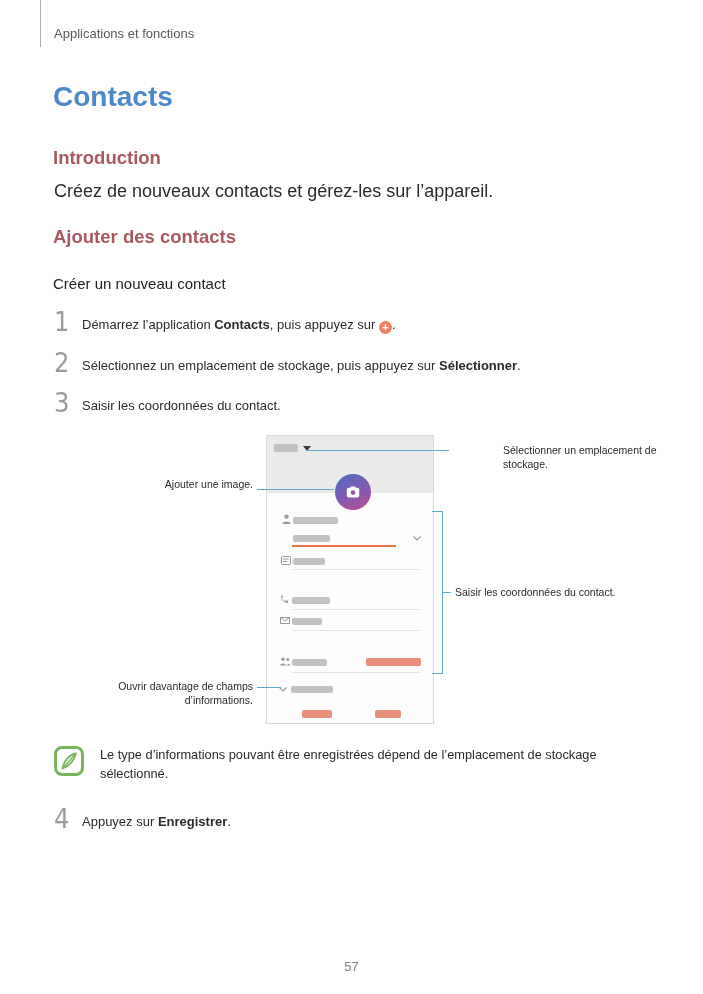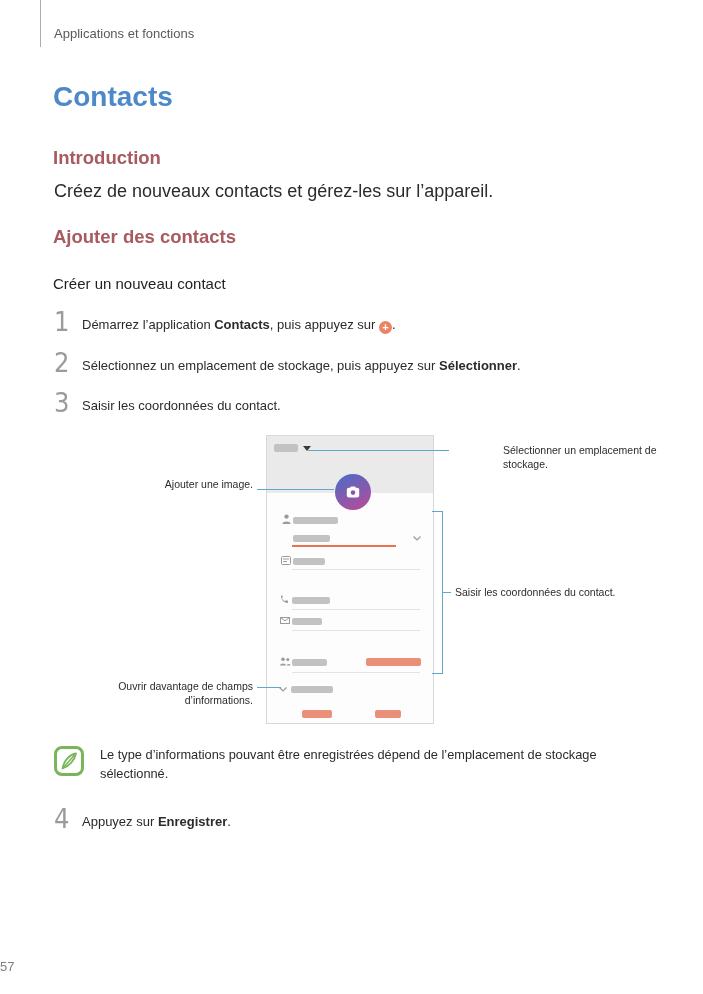"57" .footer-page-num { text-align: left -> center }
